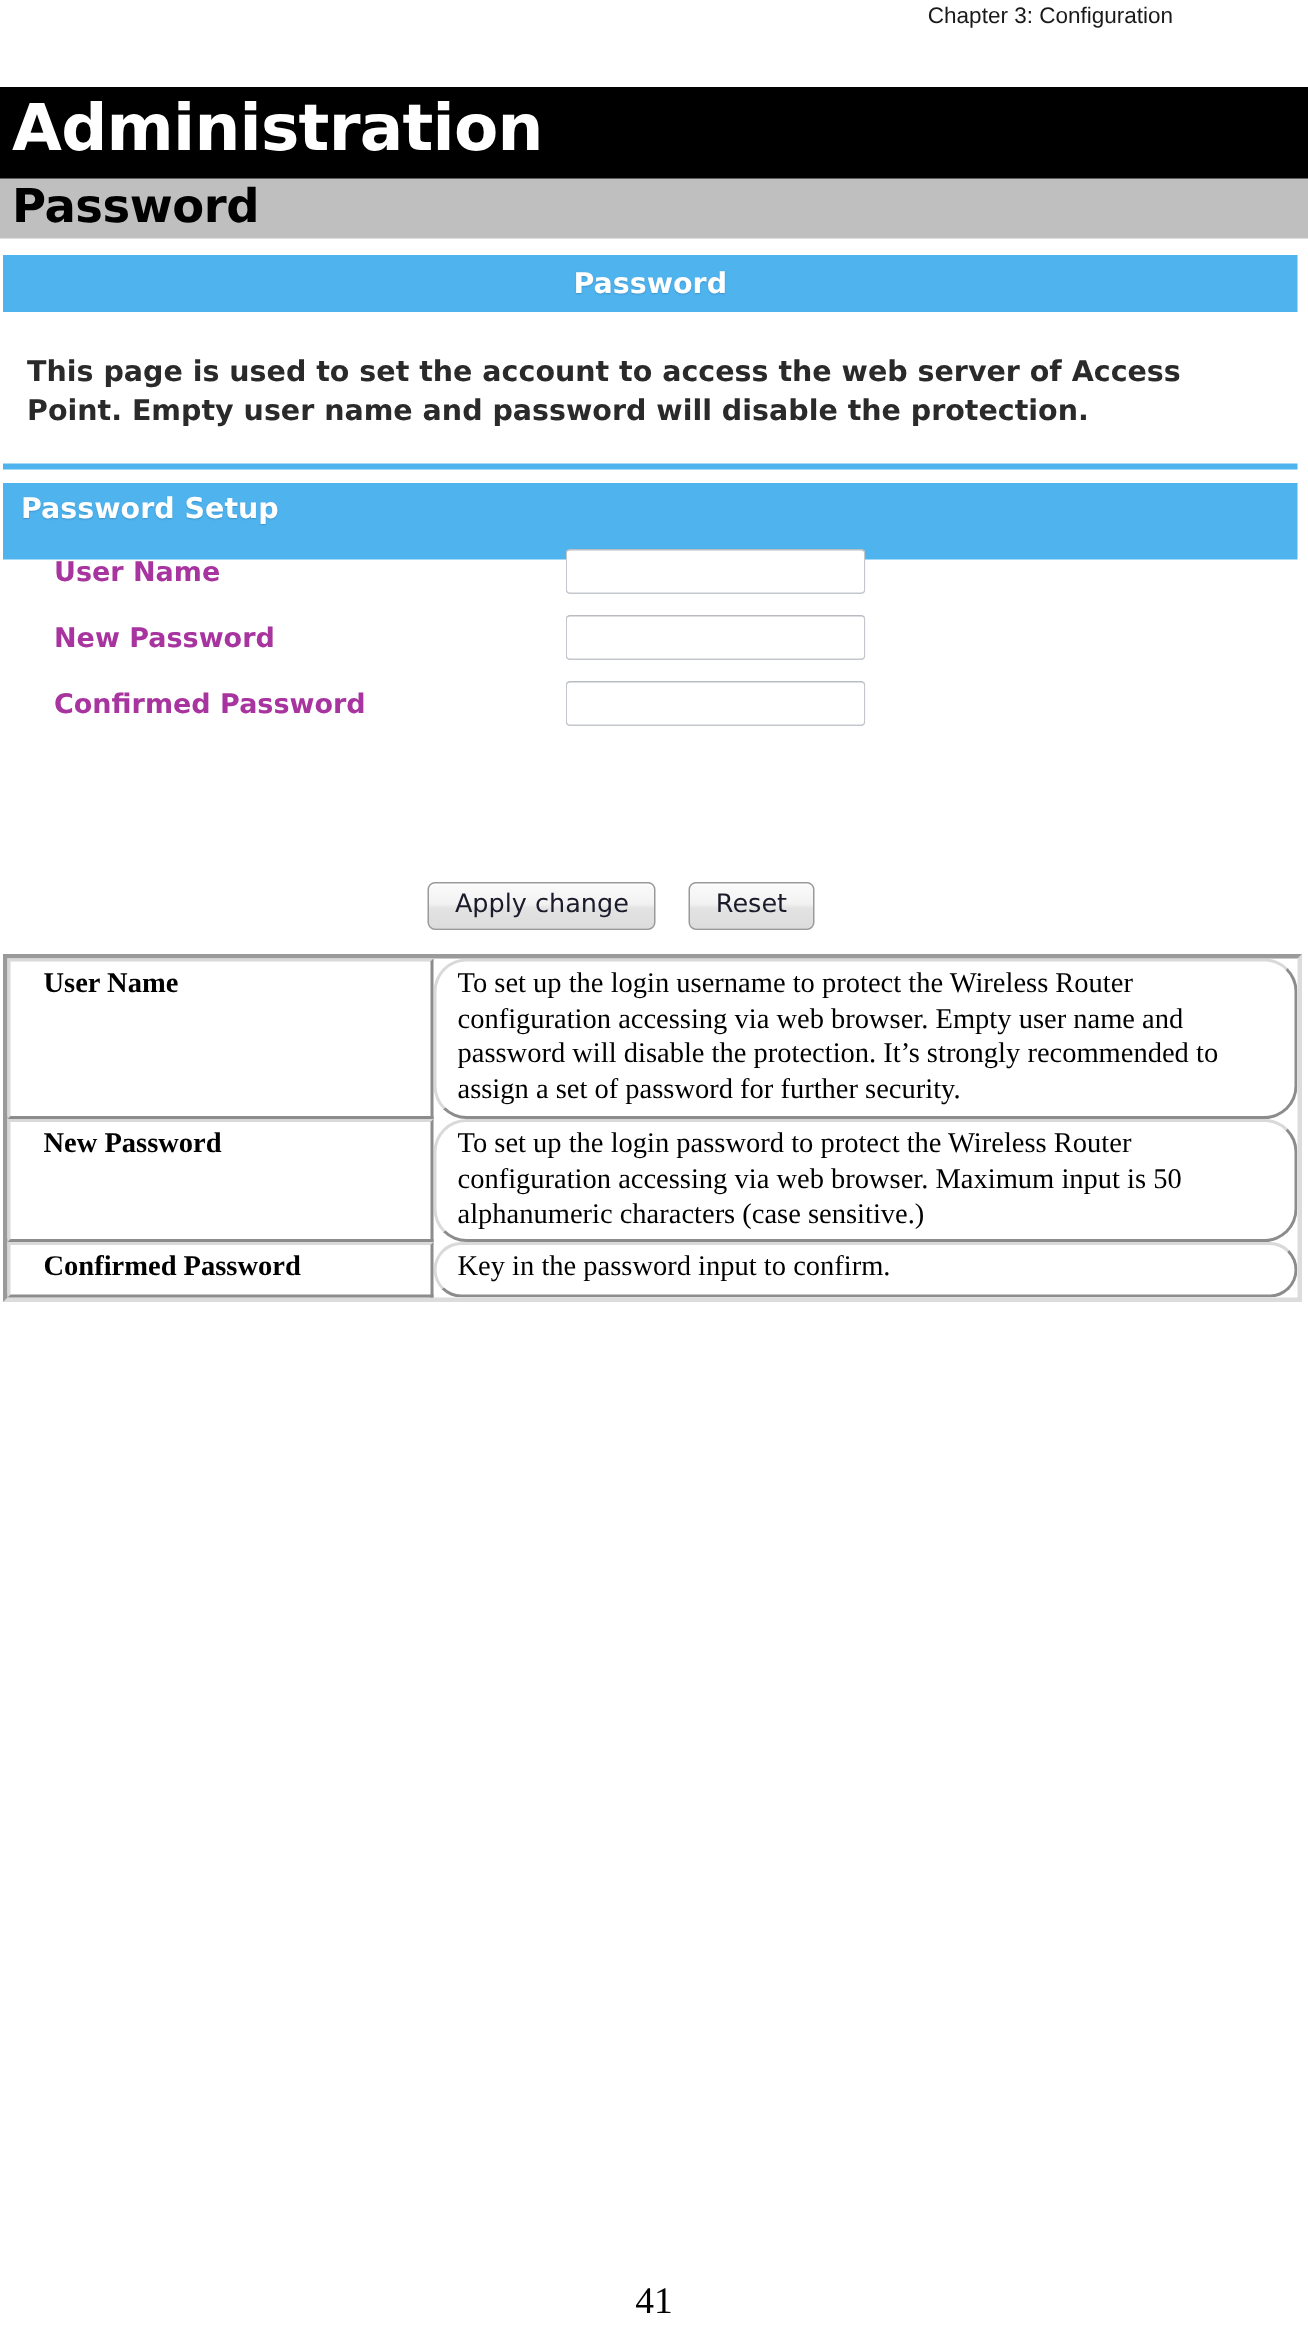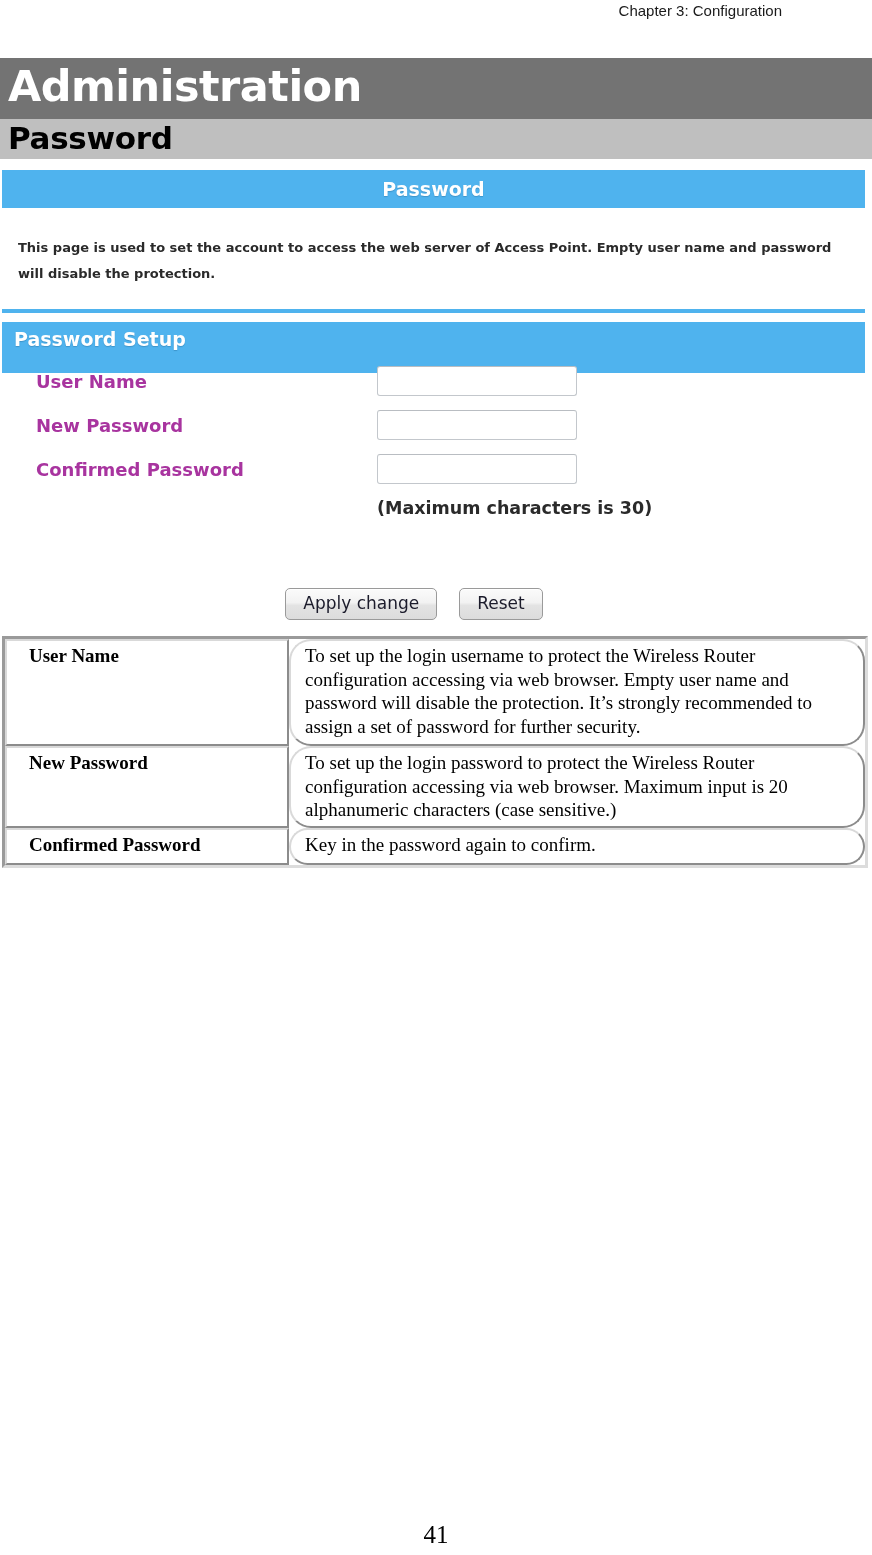"Administration" .title-band { background: #737373 -> #000000 }
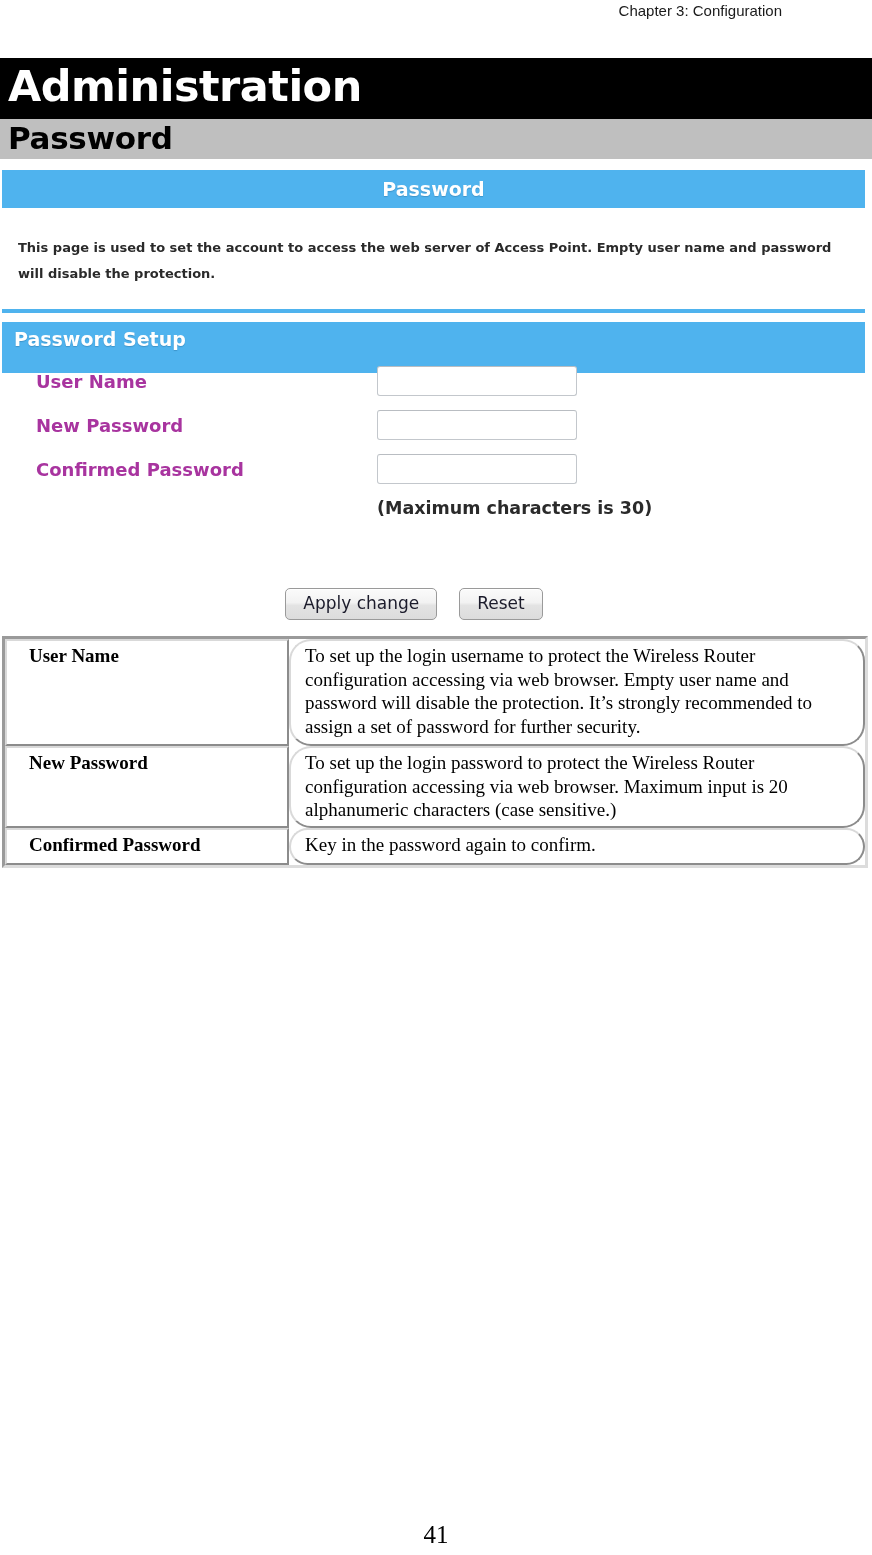"This page is used to" .intro-text { font-size: 13px -> 19px }
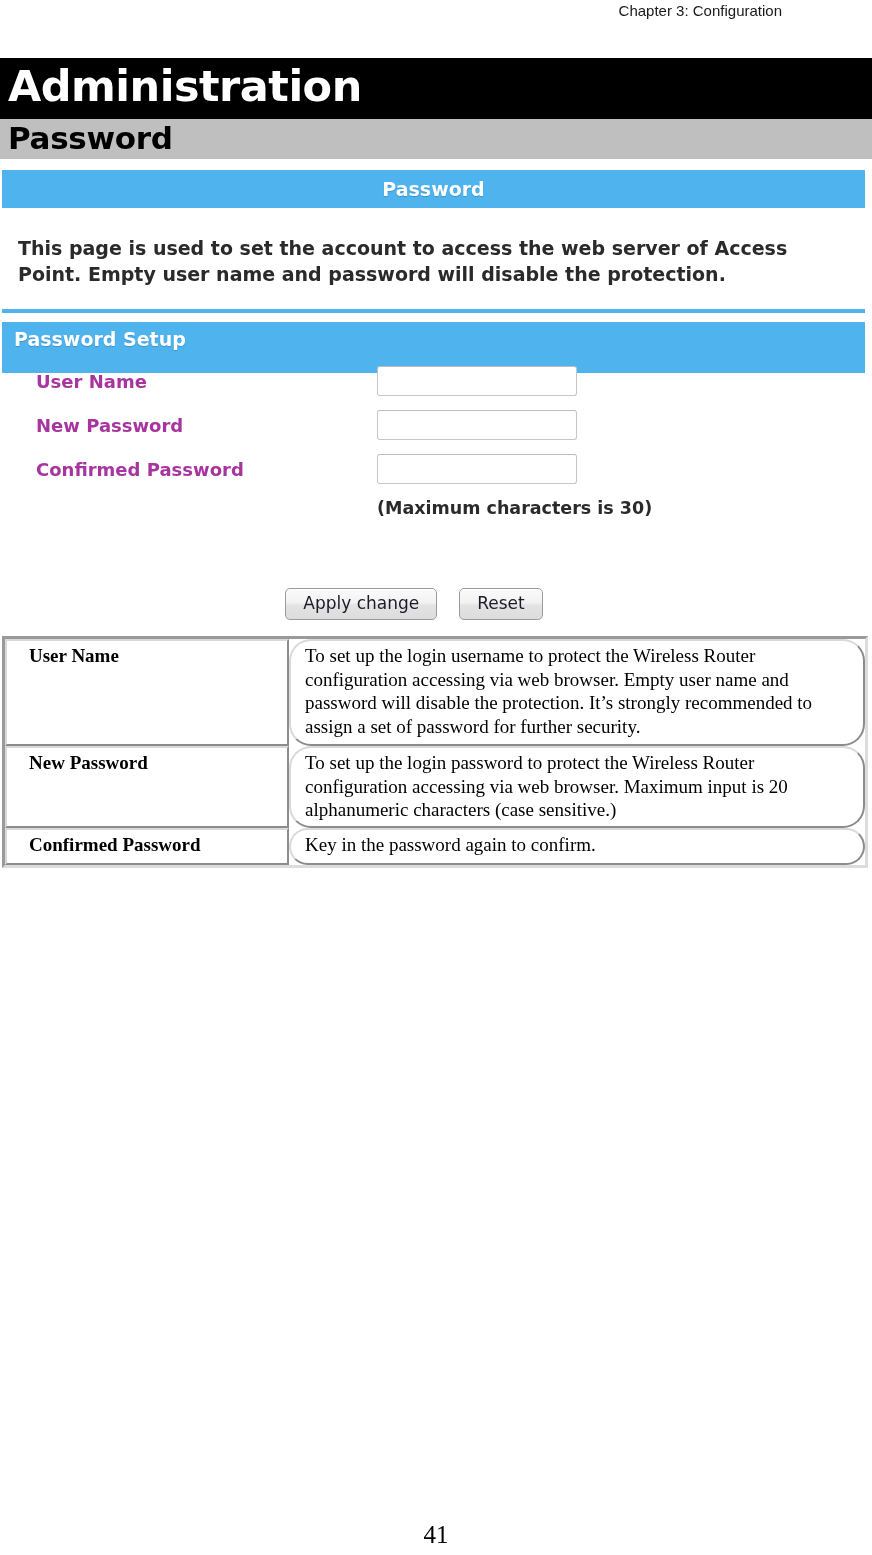"(Maximum characters is 30)" div.max-chars { html: <div>(Maximum characters is 30)</div> -> none }
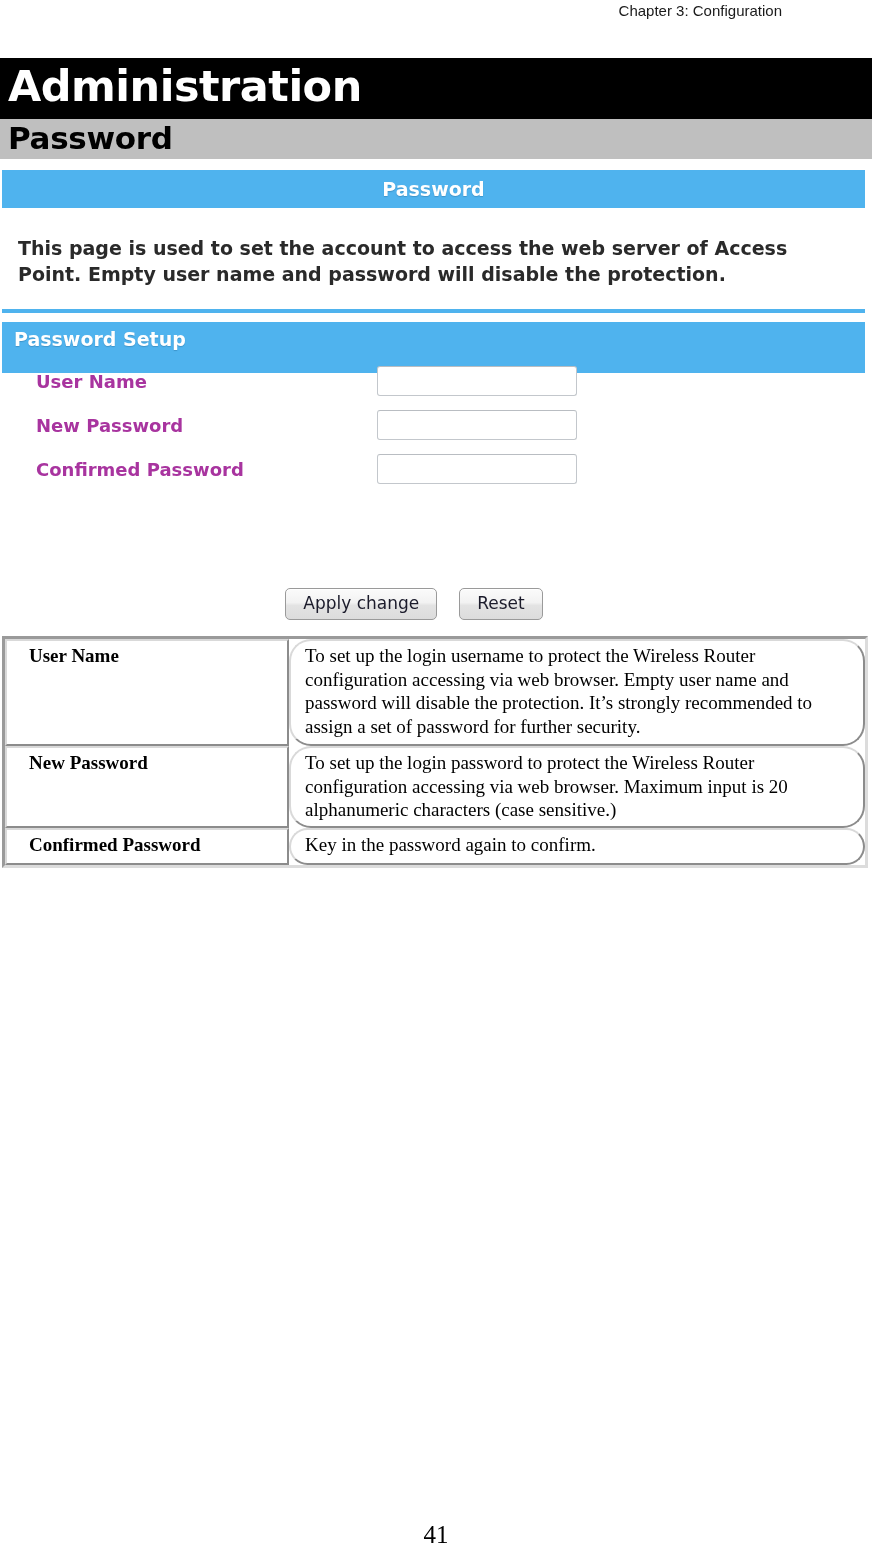"To set up the login password" td.definition { text: 20 -> 50 }
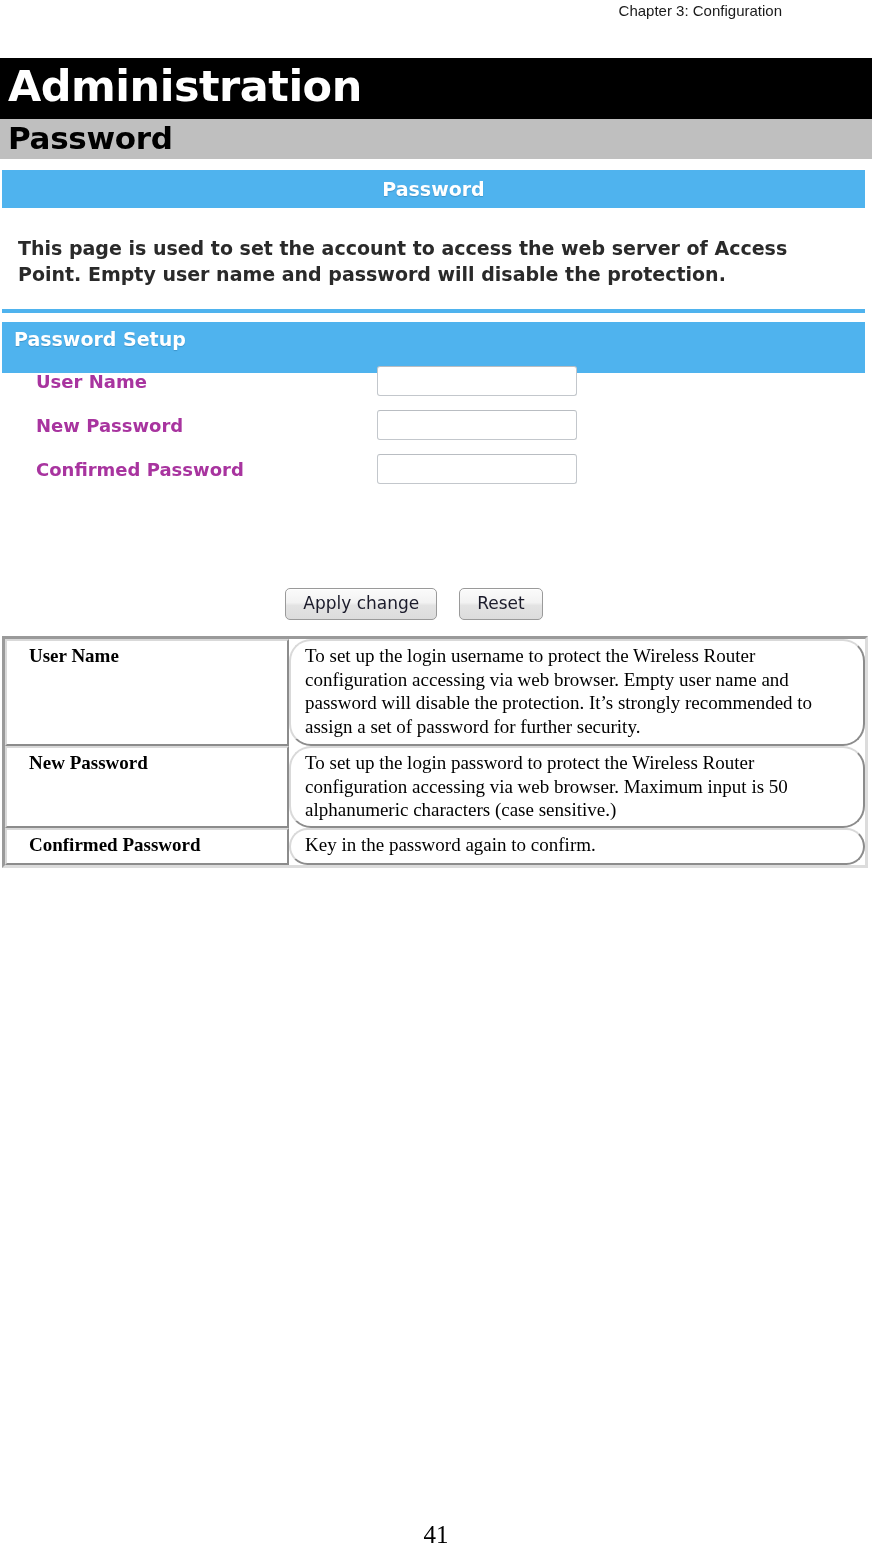"Key in the password again" td.definition { text: again -> input }
